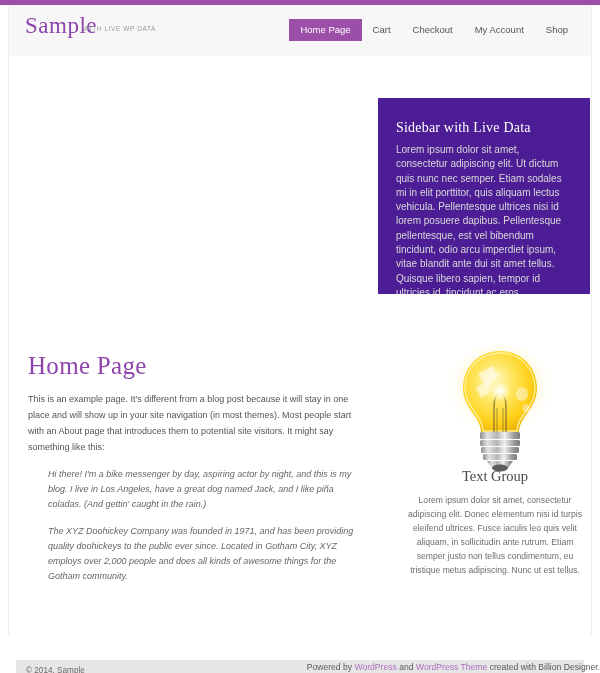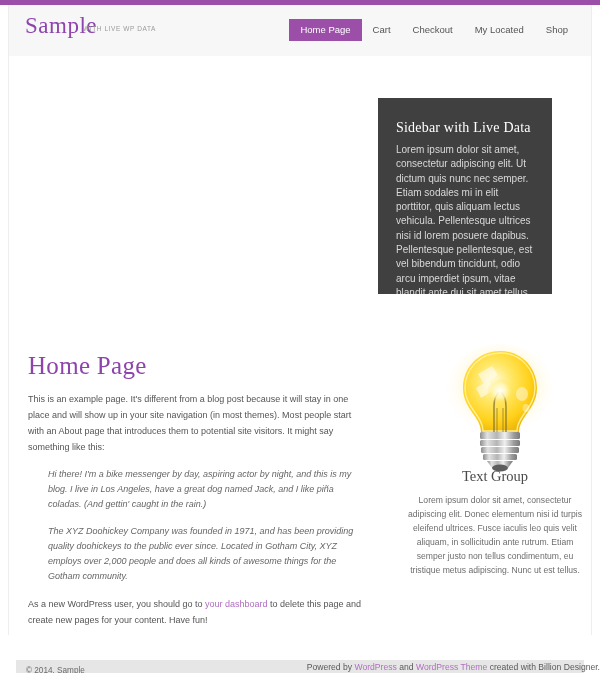"My Located" span.nav-item { text: Located -> Account }
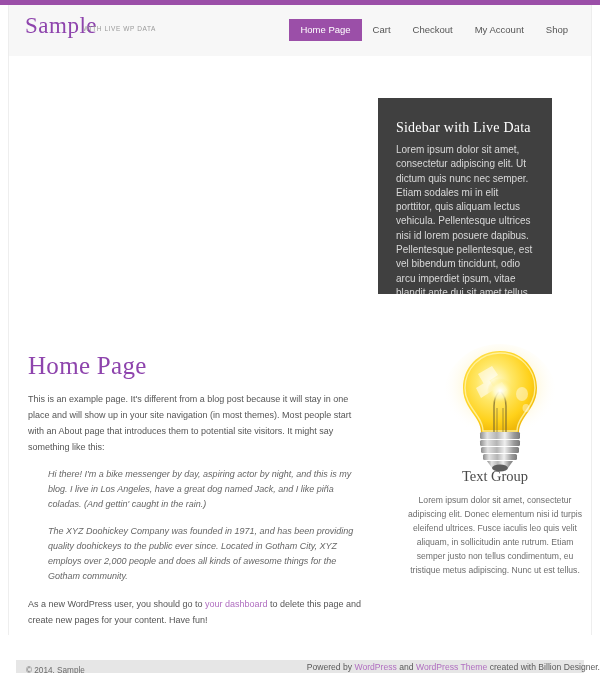"Sidebar with Live Data" .sidebar-widget { background: #404040 -> #4c1d95; width: 174px -> 212px }
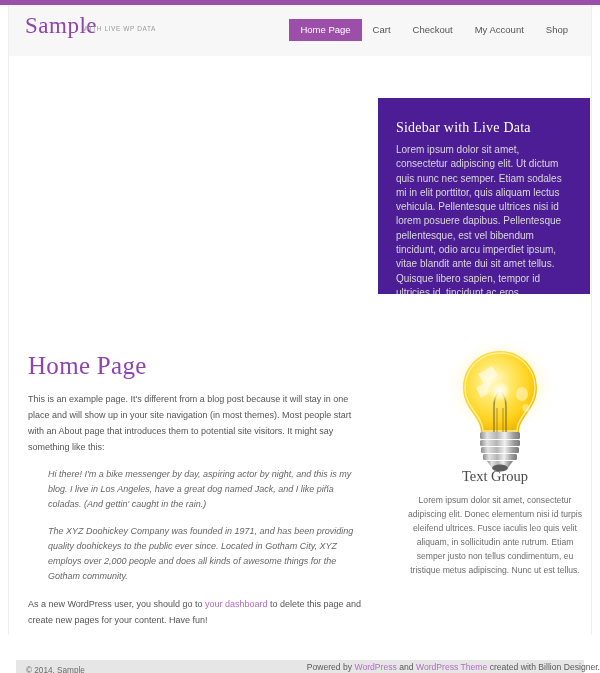"As a new WordPress user," p.body-text { html: <p><span>As a new WordPress user, you should go to </span><a>your dashboard</a><span> to delete this page and create new pages for your content. Have fun!</span></p> -> none }
